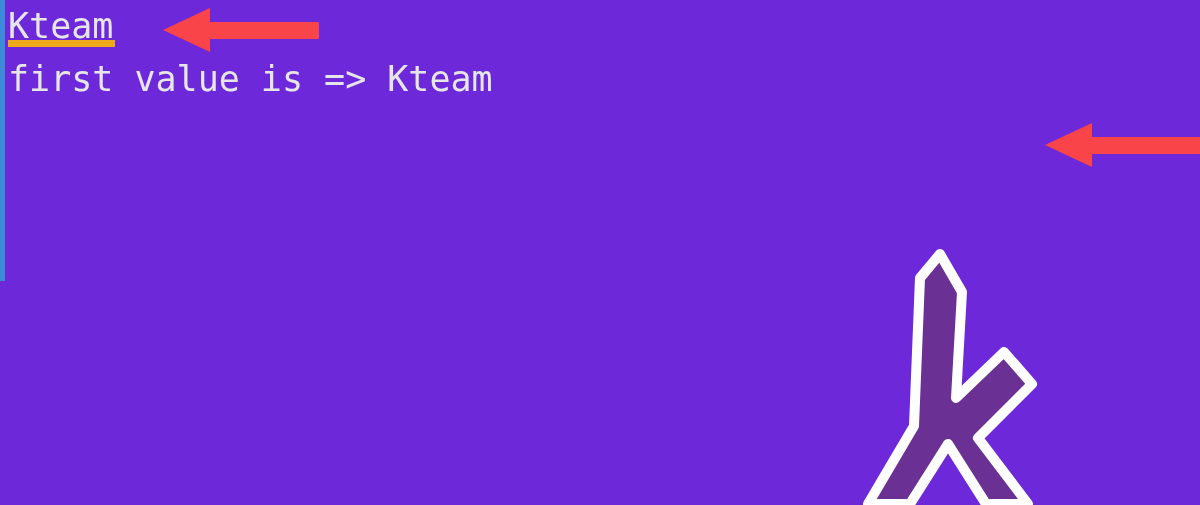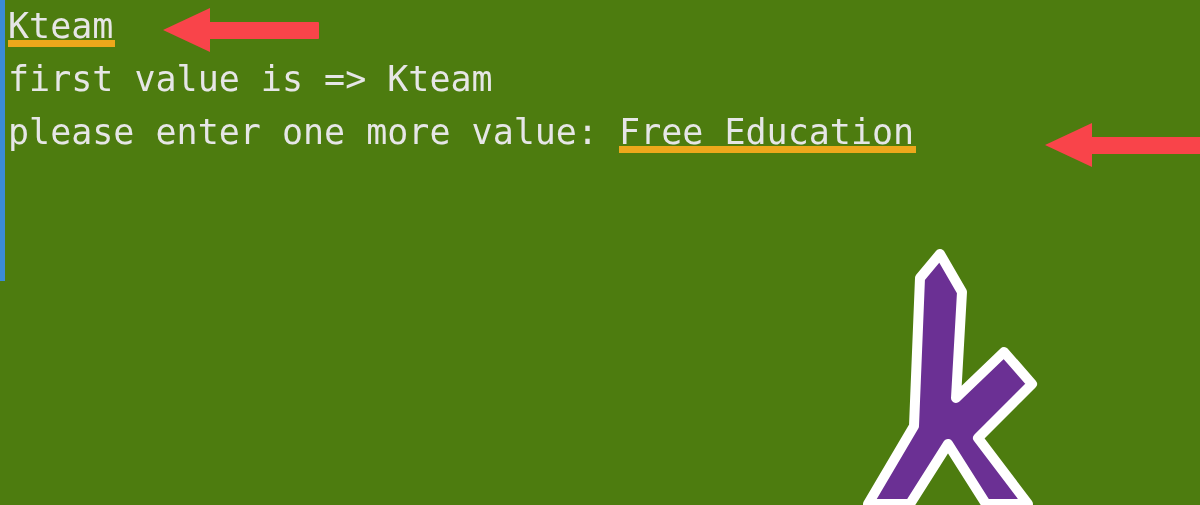"Kteam" #screen { background: #4d7c0f -> #6d28d9 }
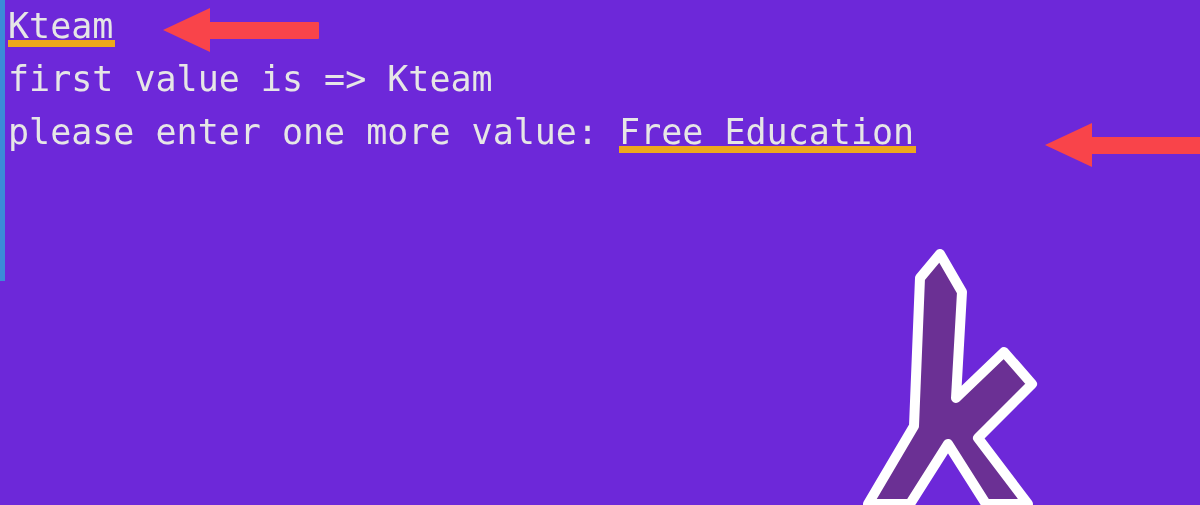"please enter one more value:" div.line { html: <div><span>please enter one more value: </span><span>Free Education</span></div> -> none }
